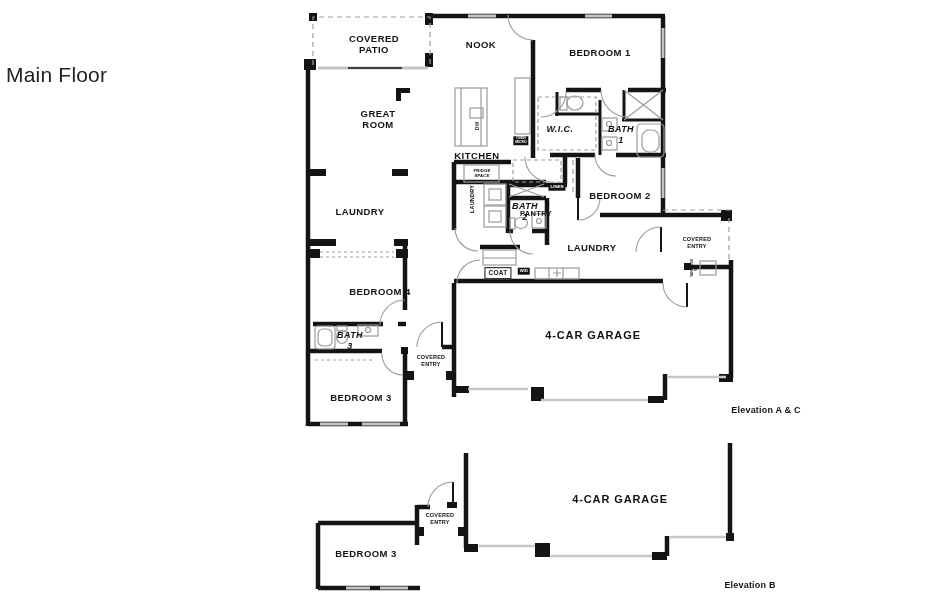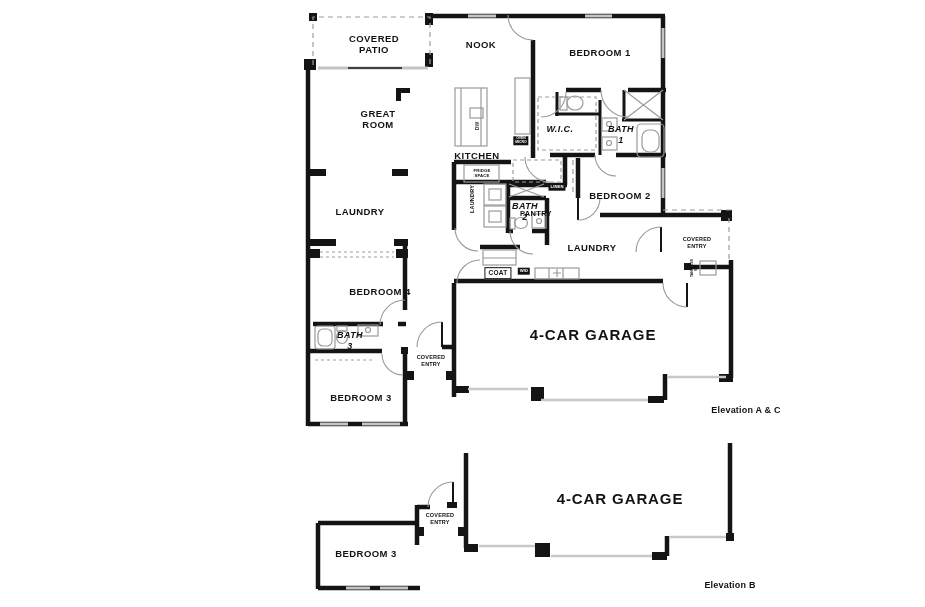"Main Floor" div.title { html: none -> <div>Main Floor</div> }
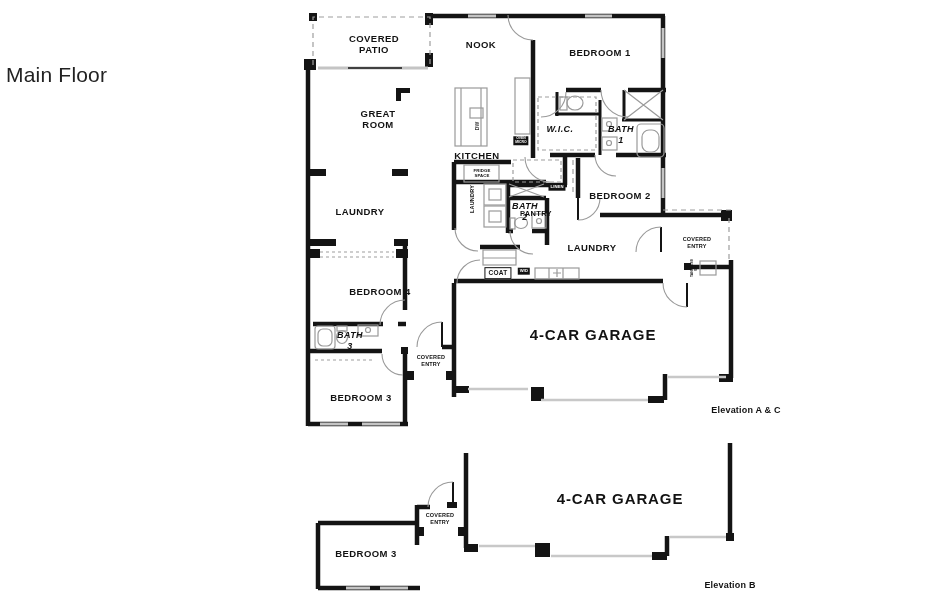"4-CAR GARAGE" .lbl.garage { font-size: 15px -> 11px }
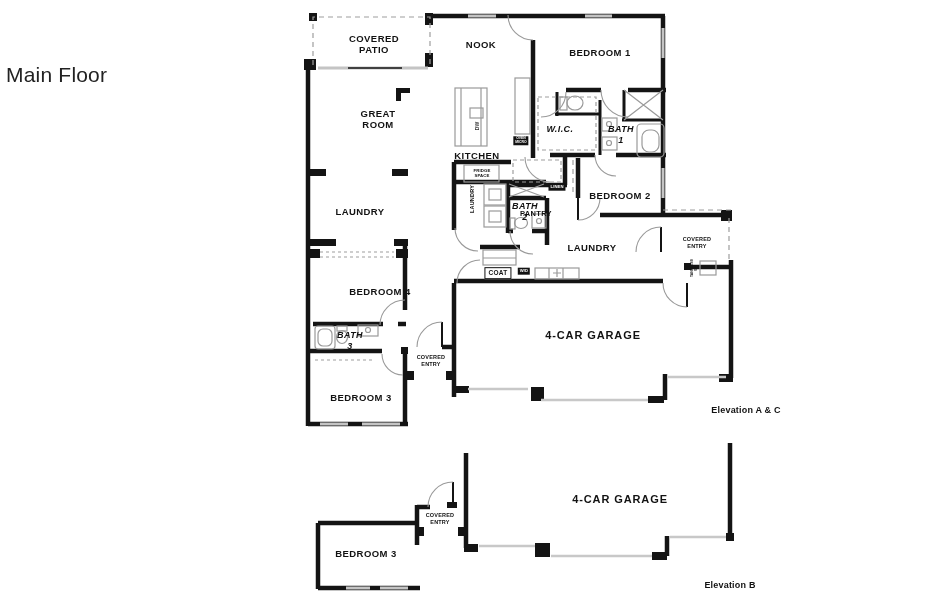"Elevation A & C" .lbl.cap { margin-left: none -> 20px }
